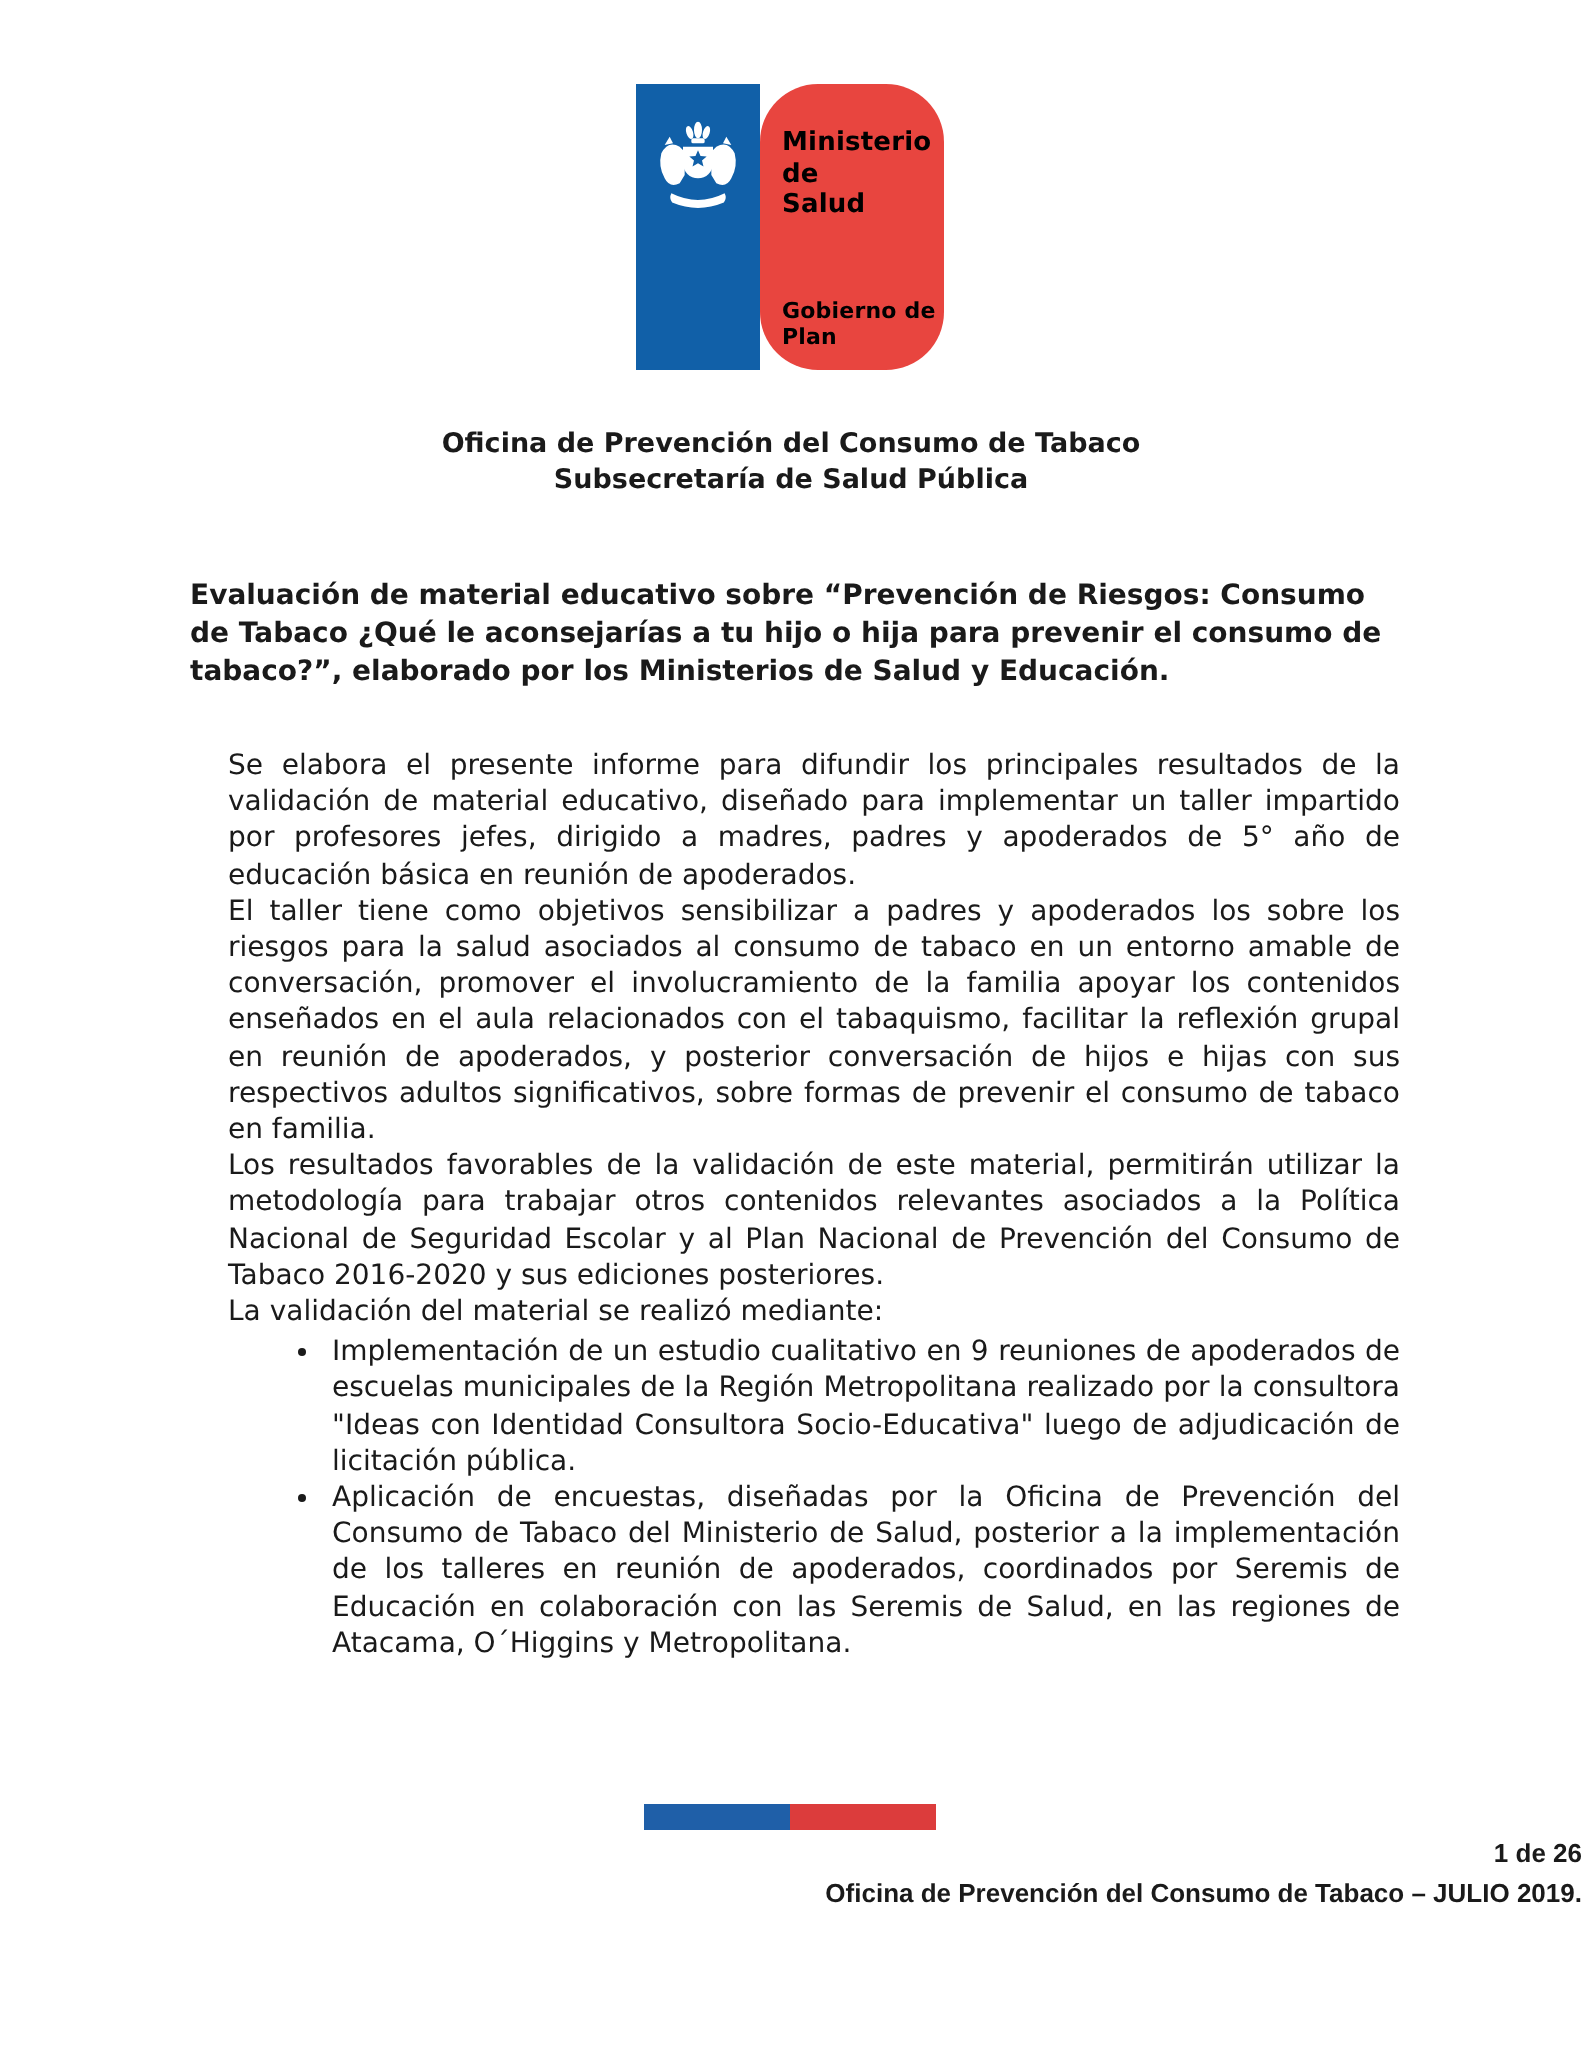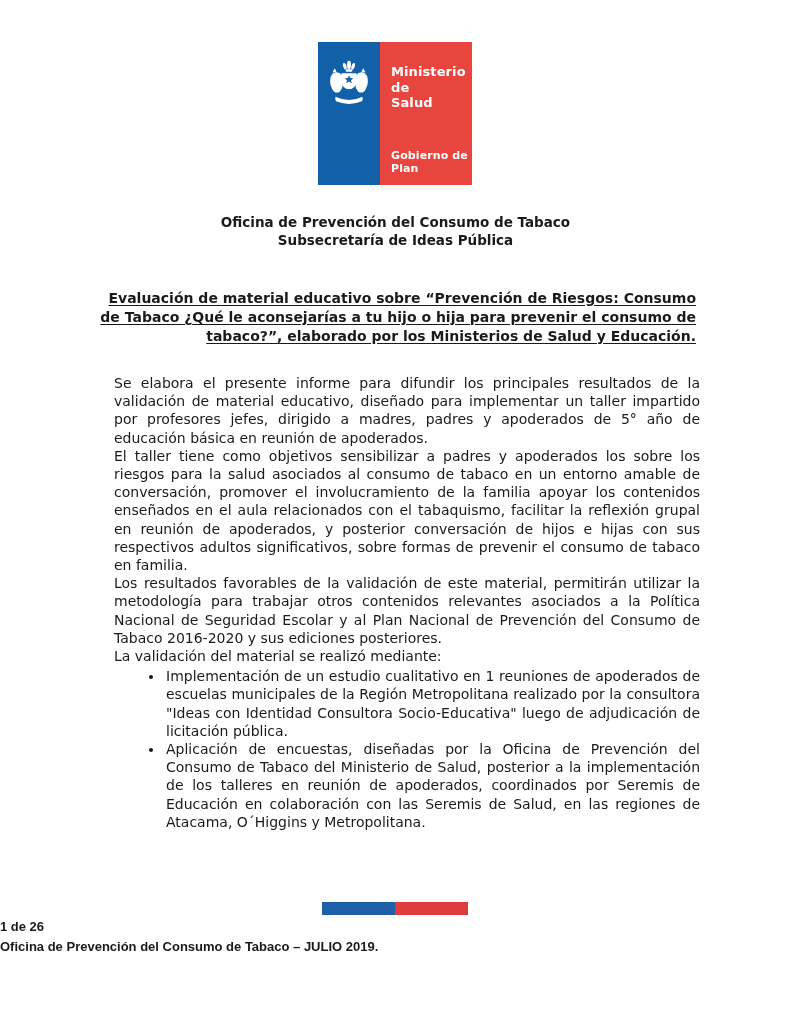"Ministerio de" .logo-red { border-radius: none -> 29px; color: #ffffff -> #000000 }
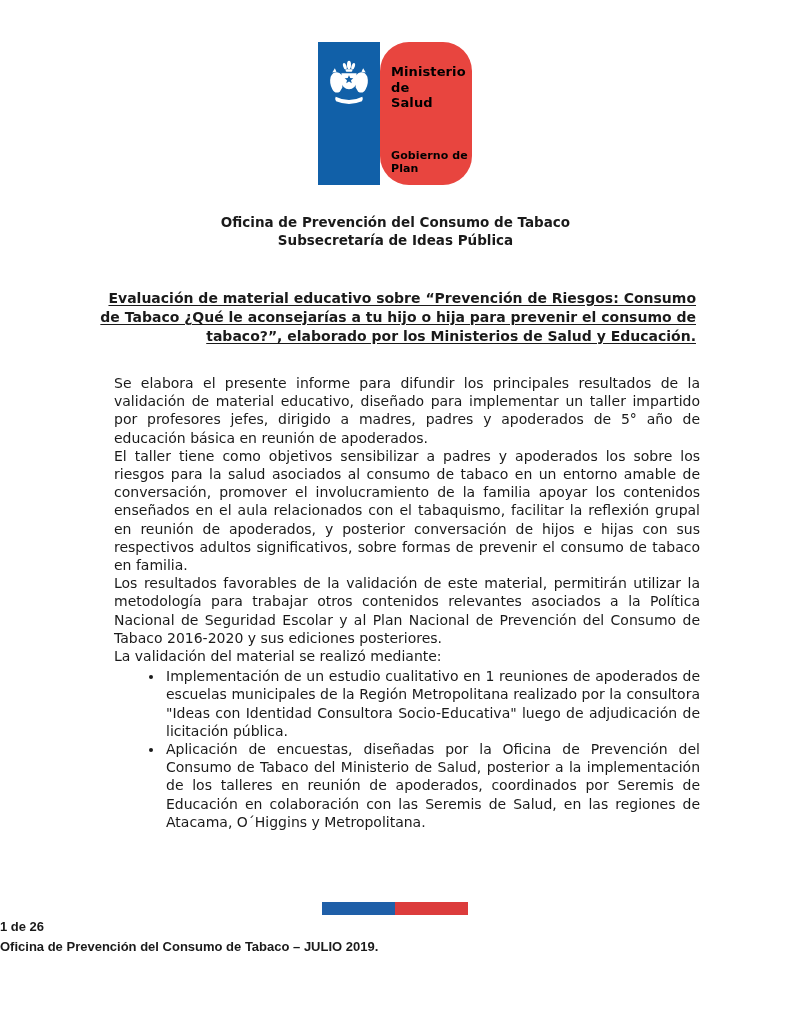"Subsecretaría de Ideas Pública" div { text: Ideas -> Salud }
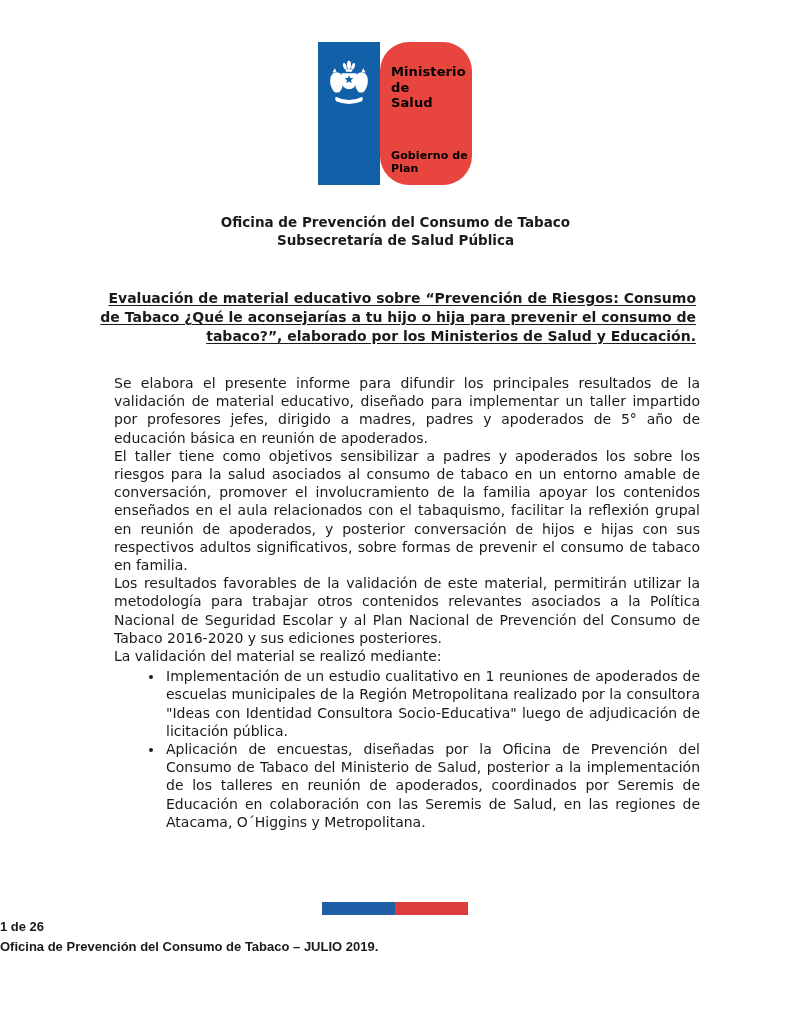"Evaluación de material educativo sobre" .doc-title { text-align: right -> left; text-decoration: underline -> none }
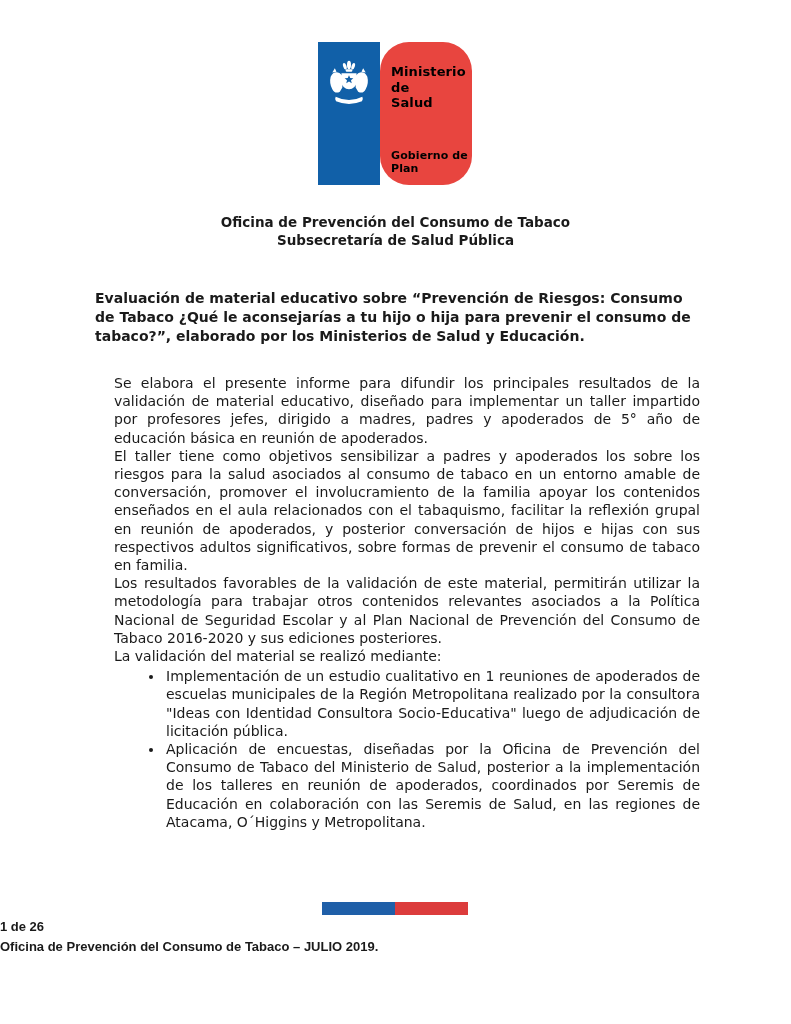"Implementación de un estudio cualitativo" li { text: 1 -> 9 }
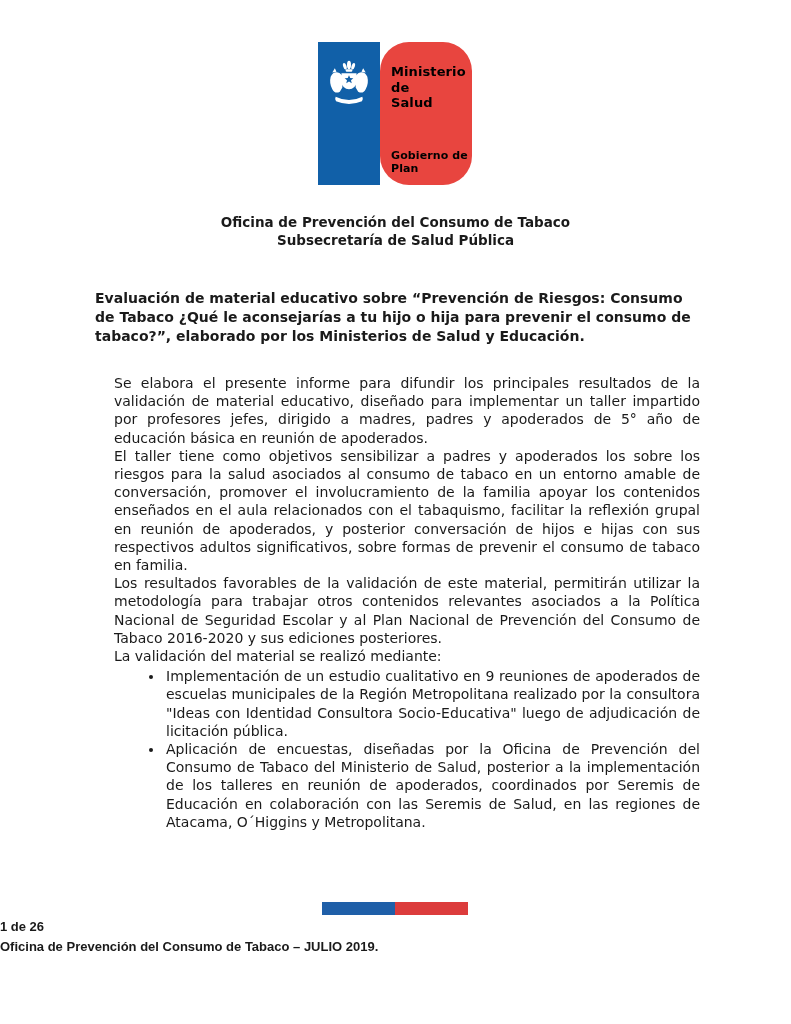"1 de 26" .page-number { text-align: left -> right }
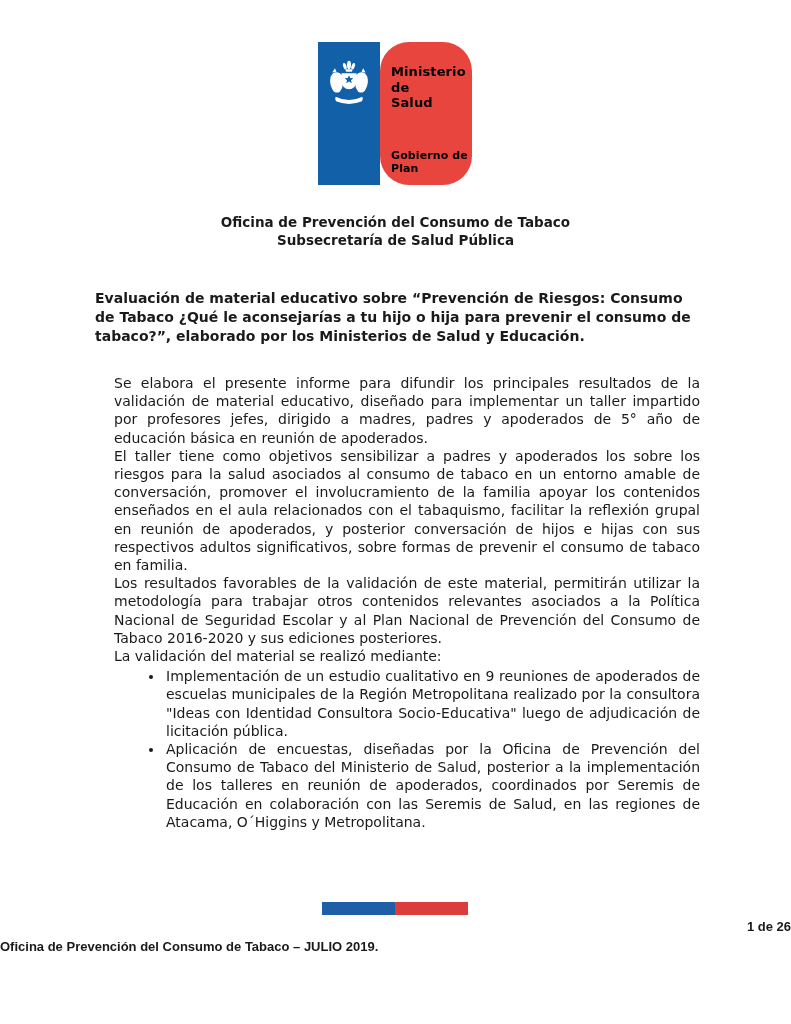"Oficina de Prevención del Consumo de Tabaco –" .footer-text { text-align: left -> right }
